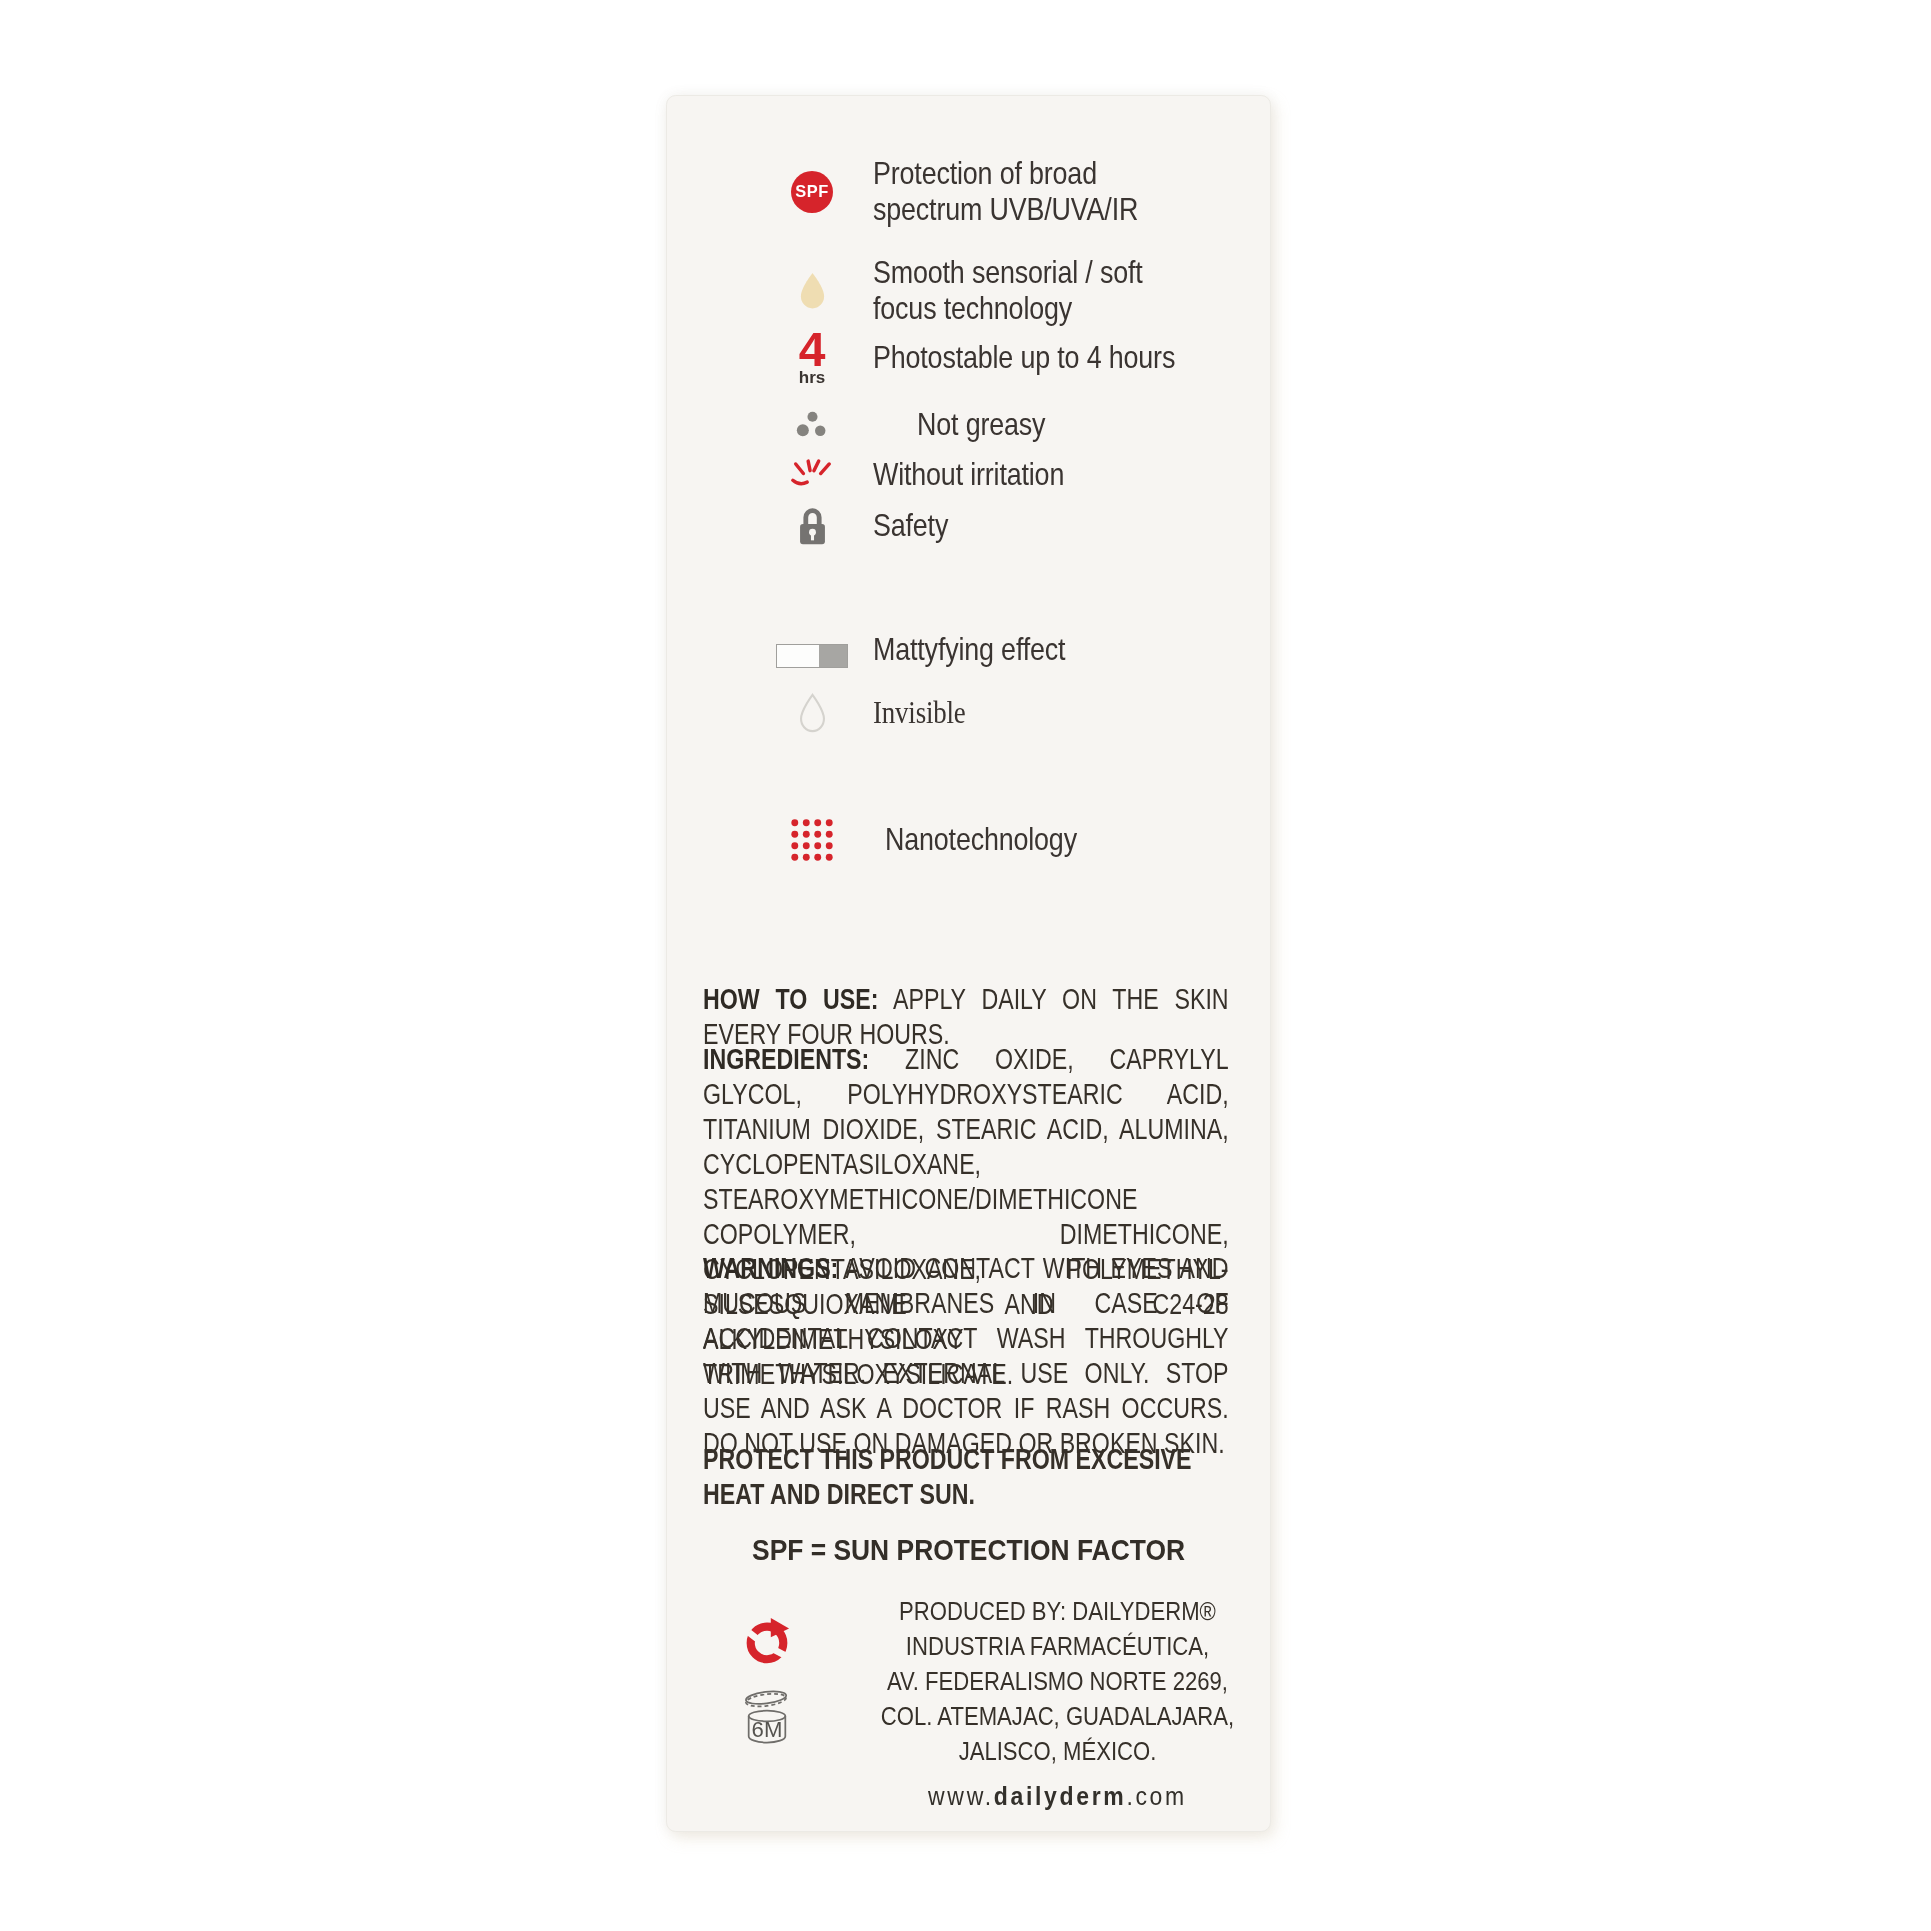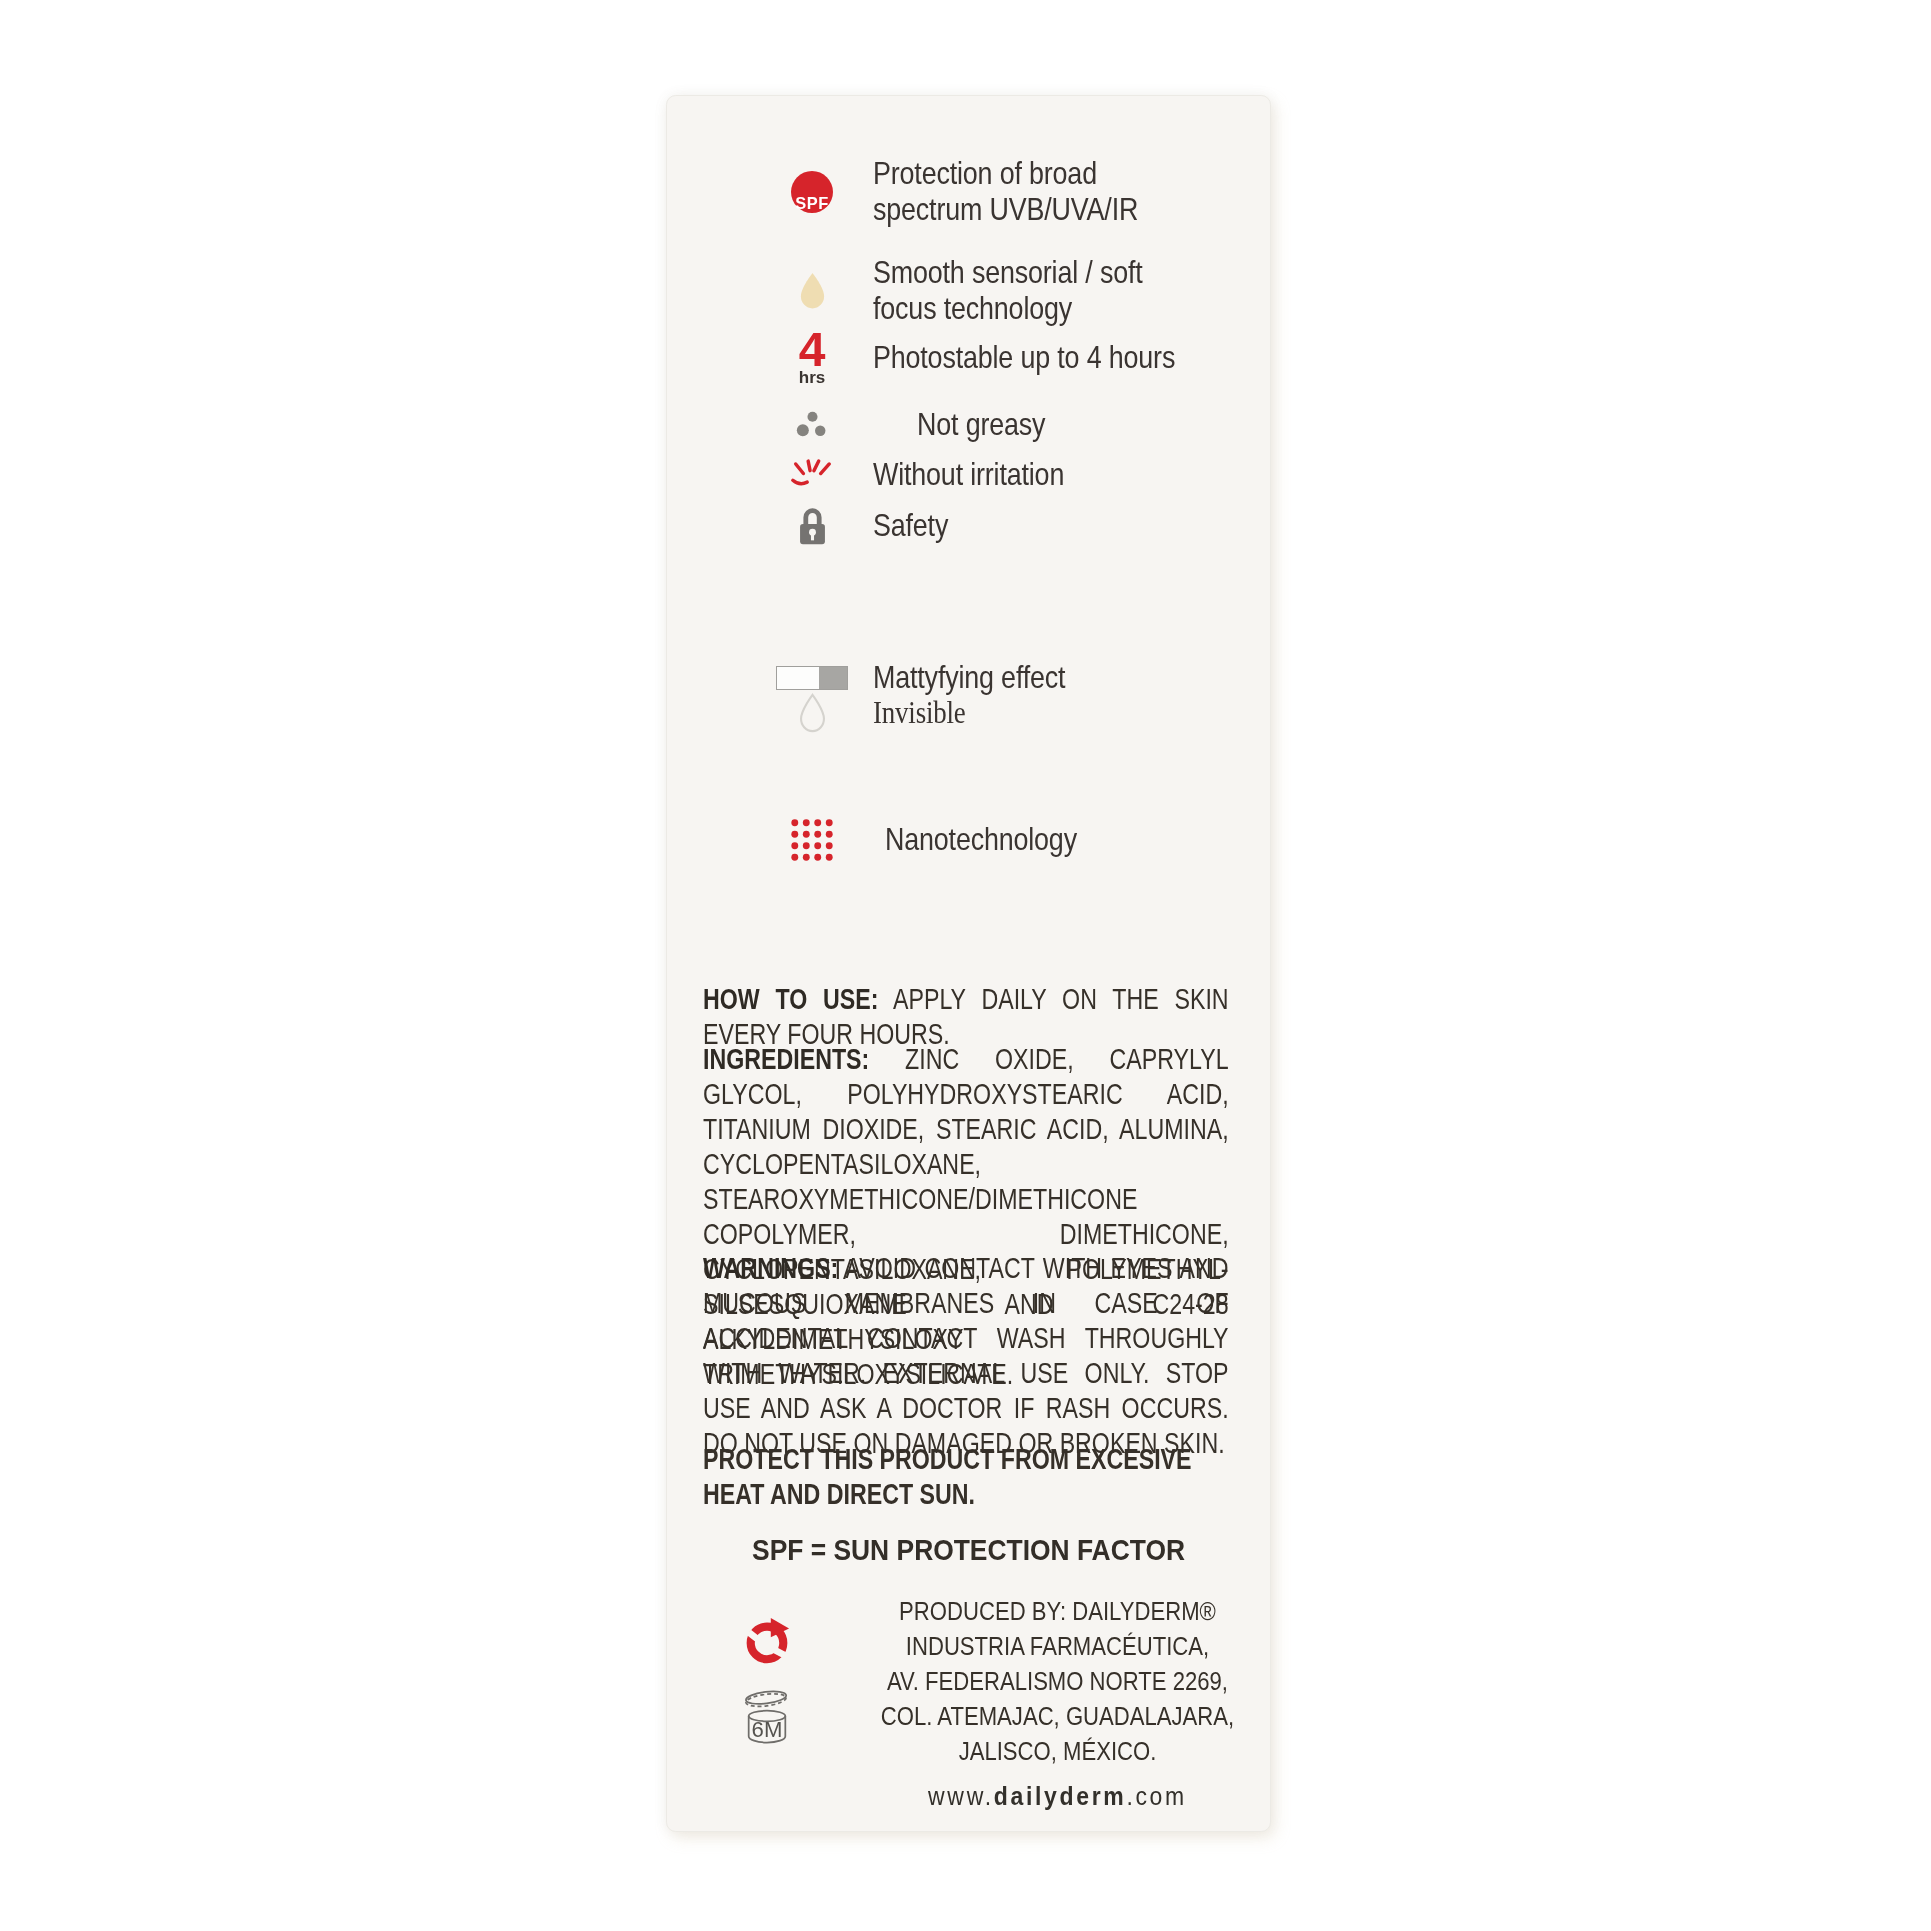"SPF" .spf-badge { align-items: flex-end -> center }
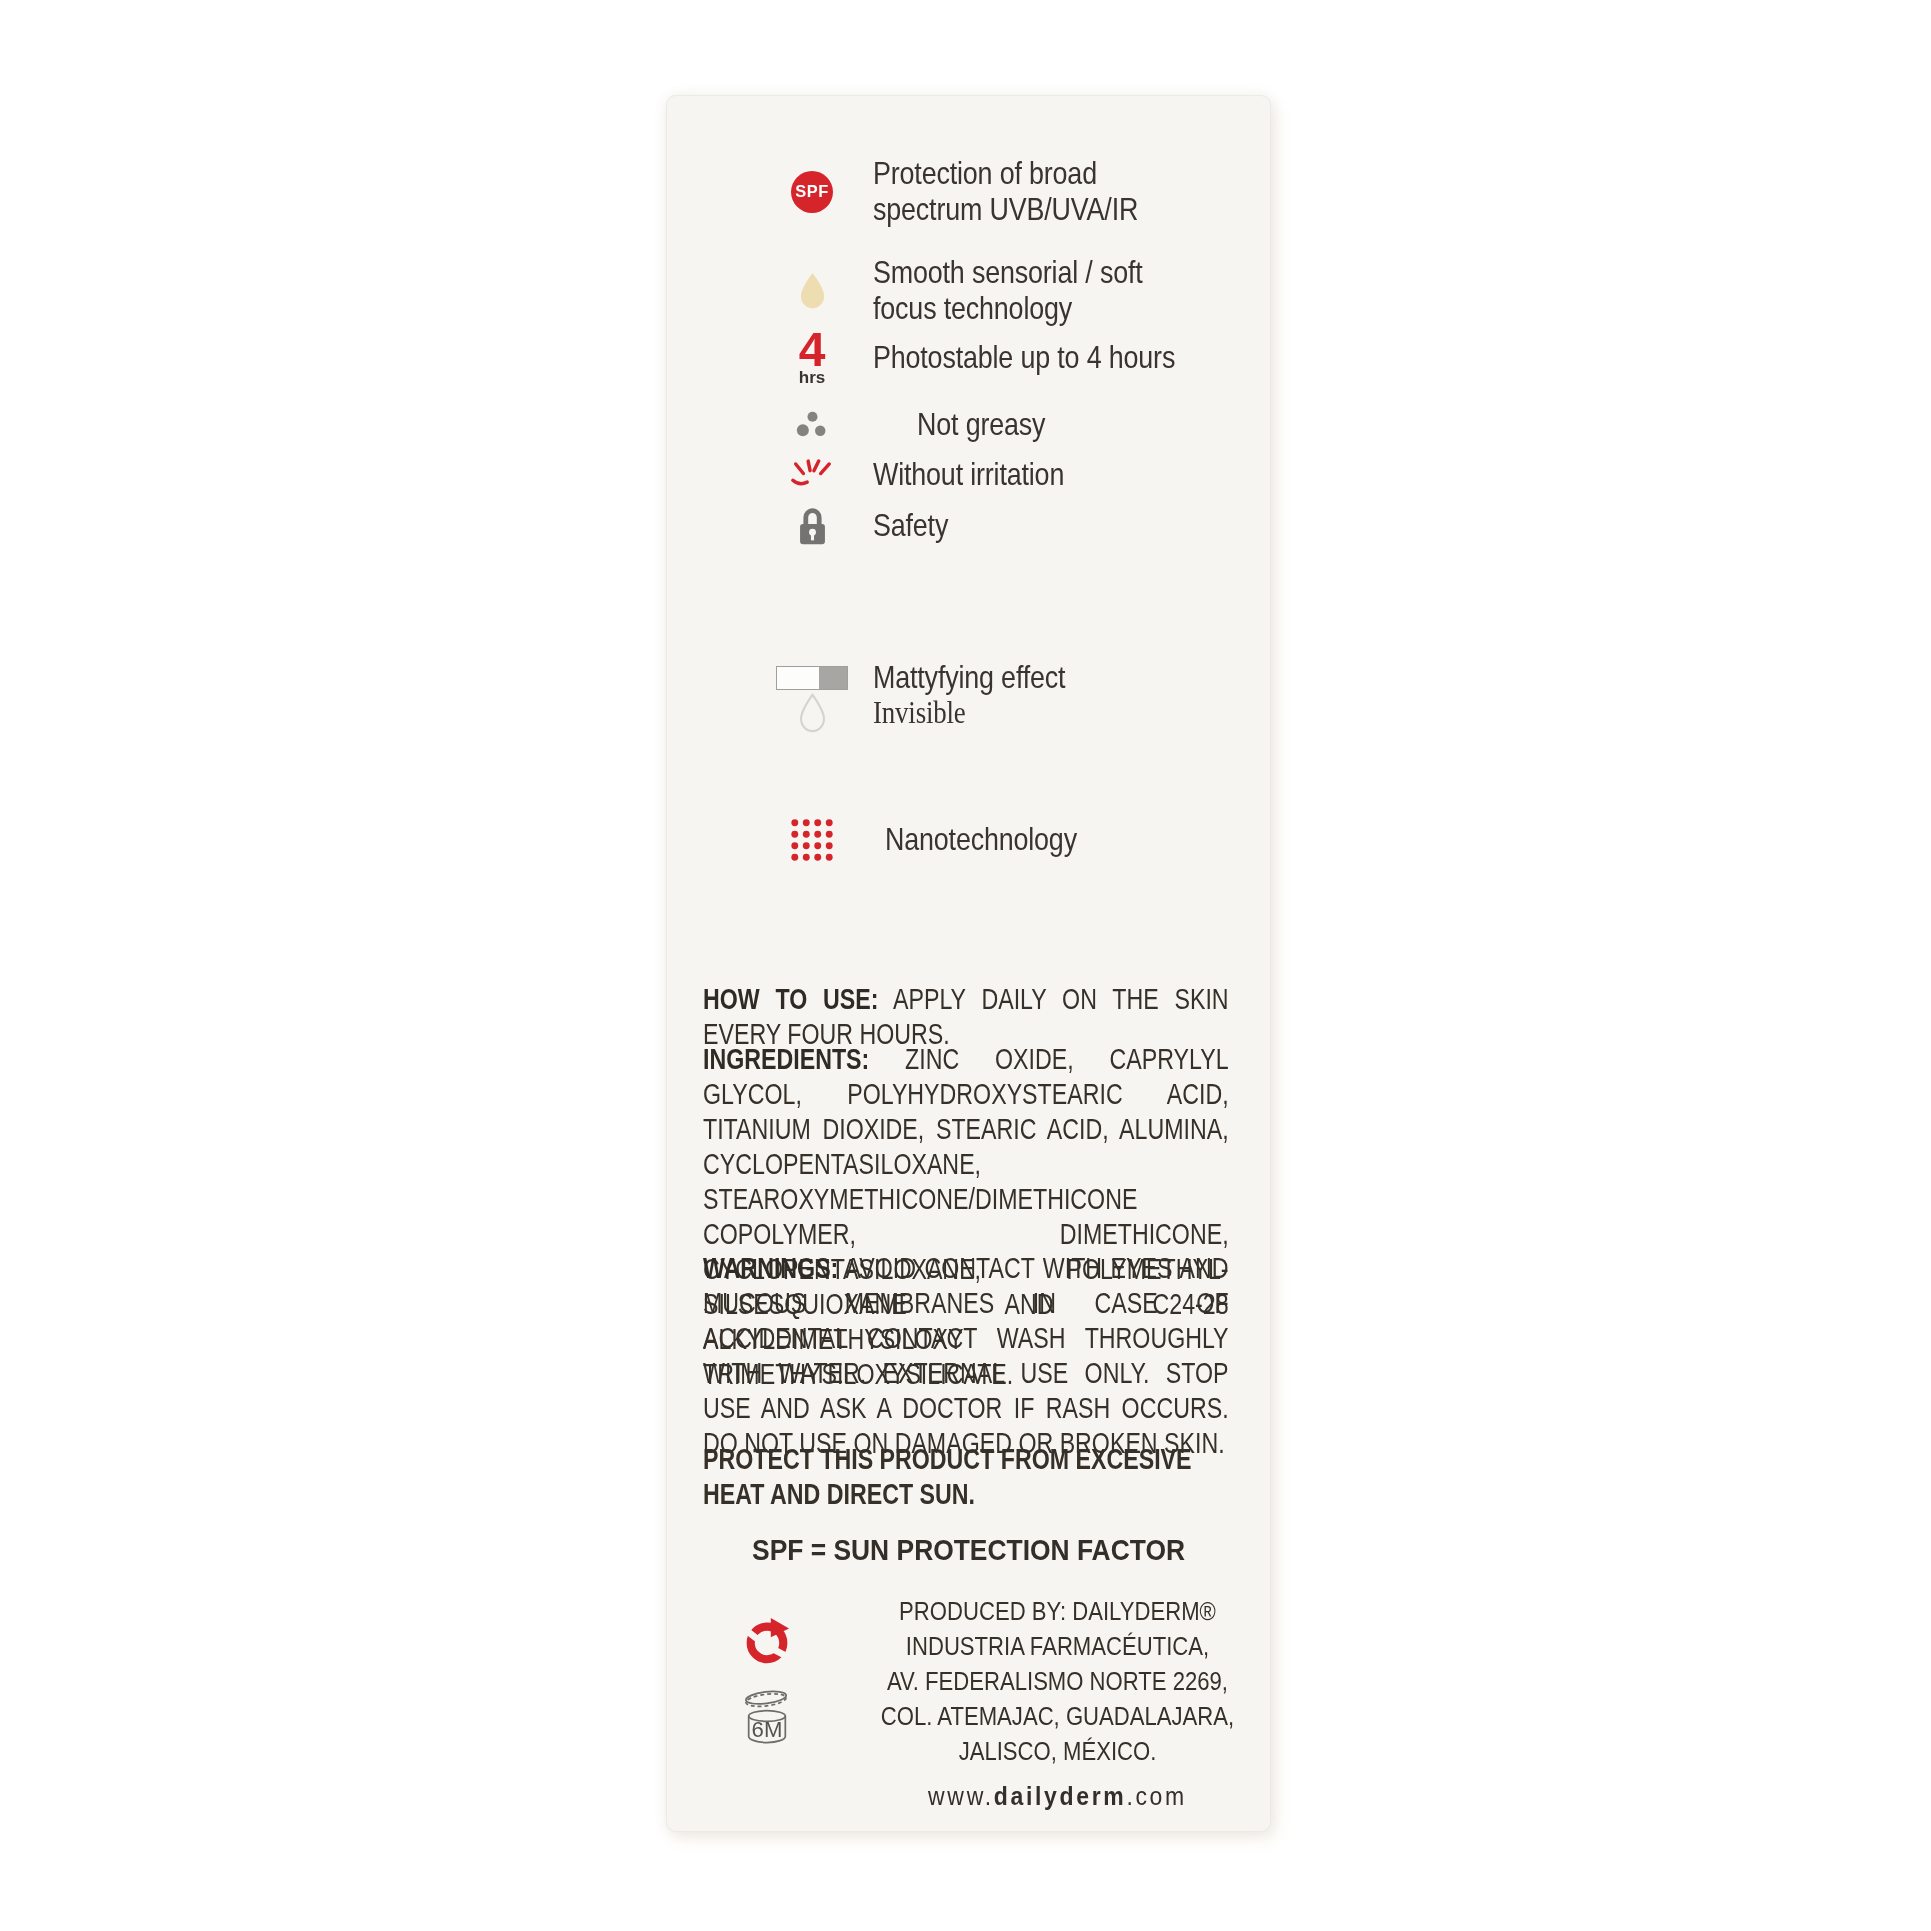"Mattyfying effect" div.feature-row { align-items: none -> flex-end; top: 564px -> 536px }
